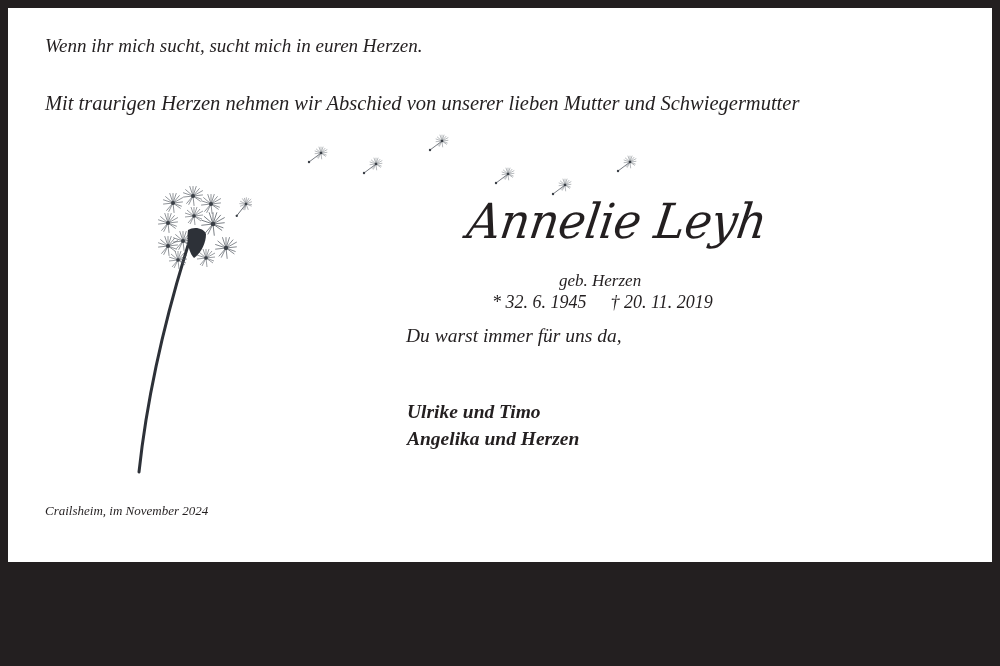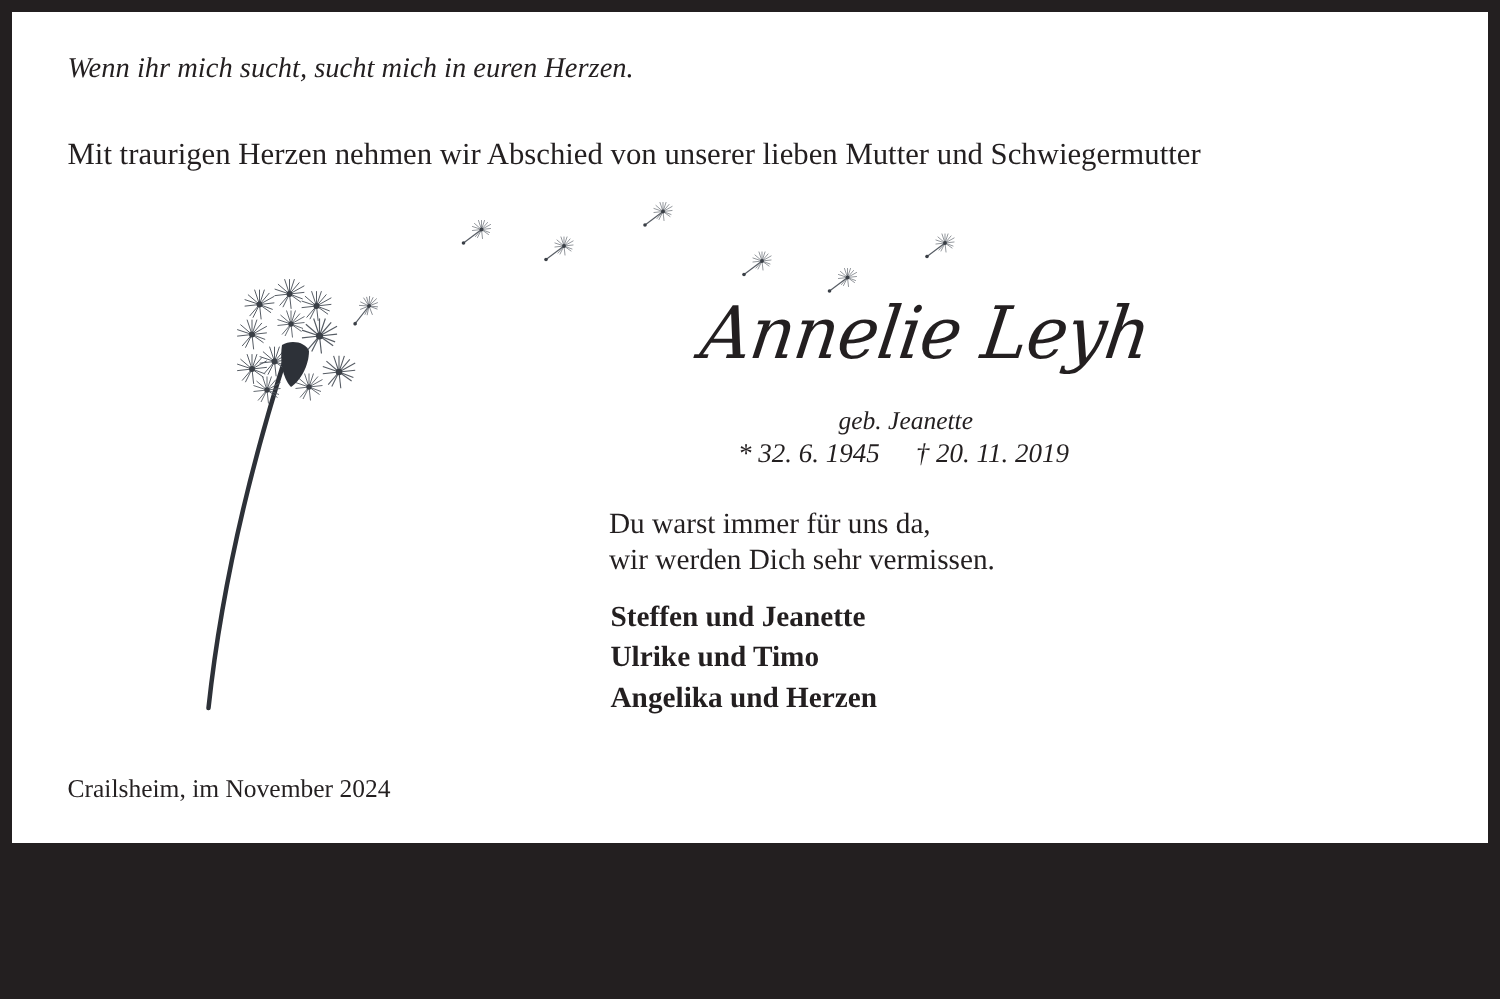"Mit traurigen Herzen nehmen wir" .abs { font-style: none -> italic }
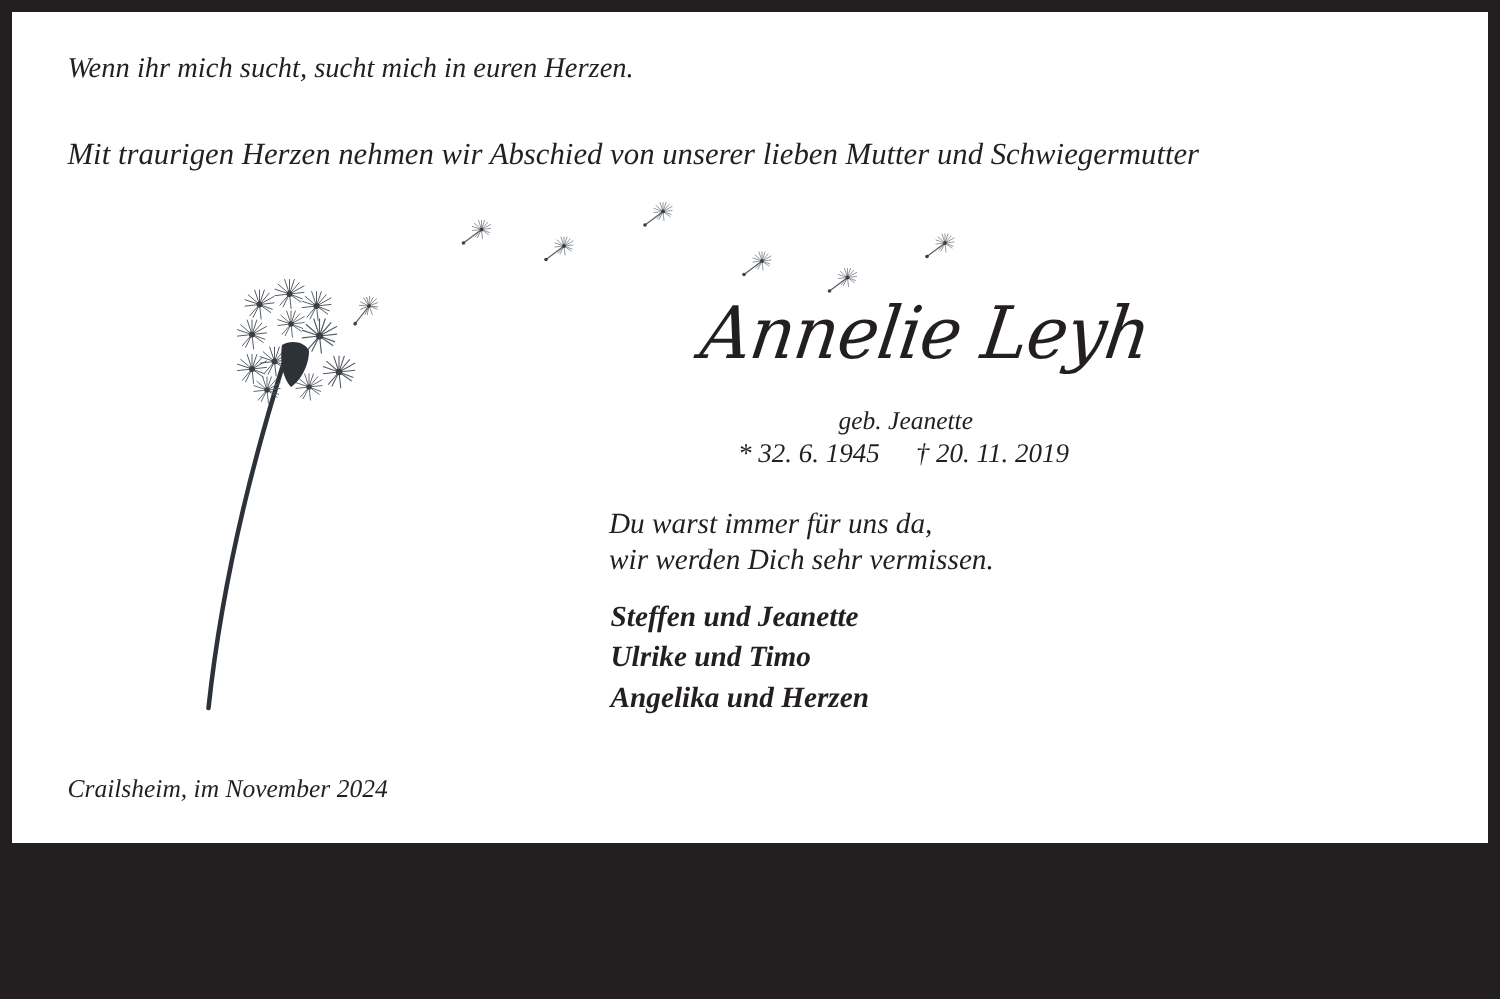"geb. Jeanette" div.abs { text: Jeanette -> Herzen }
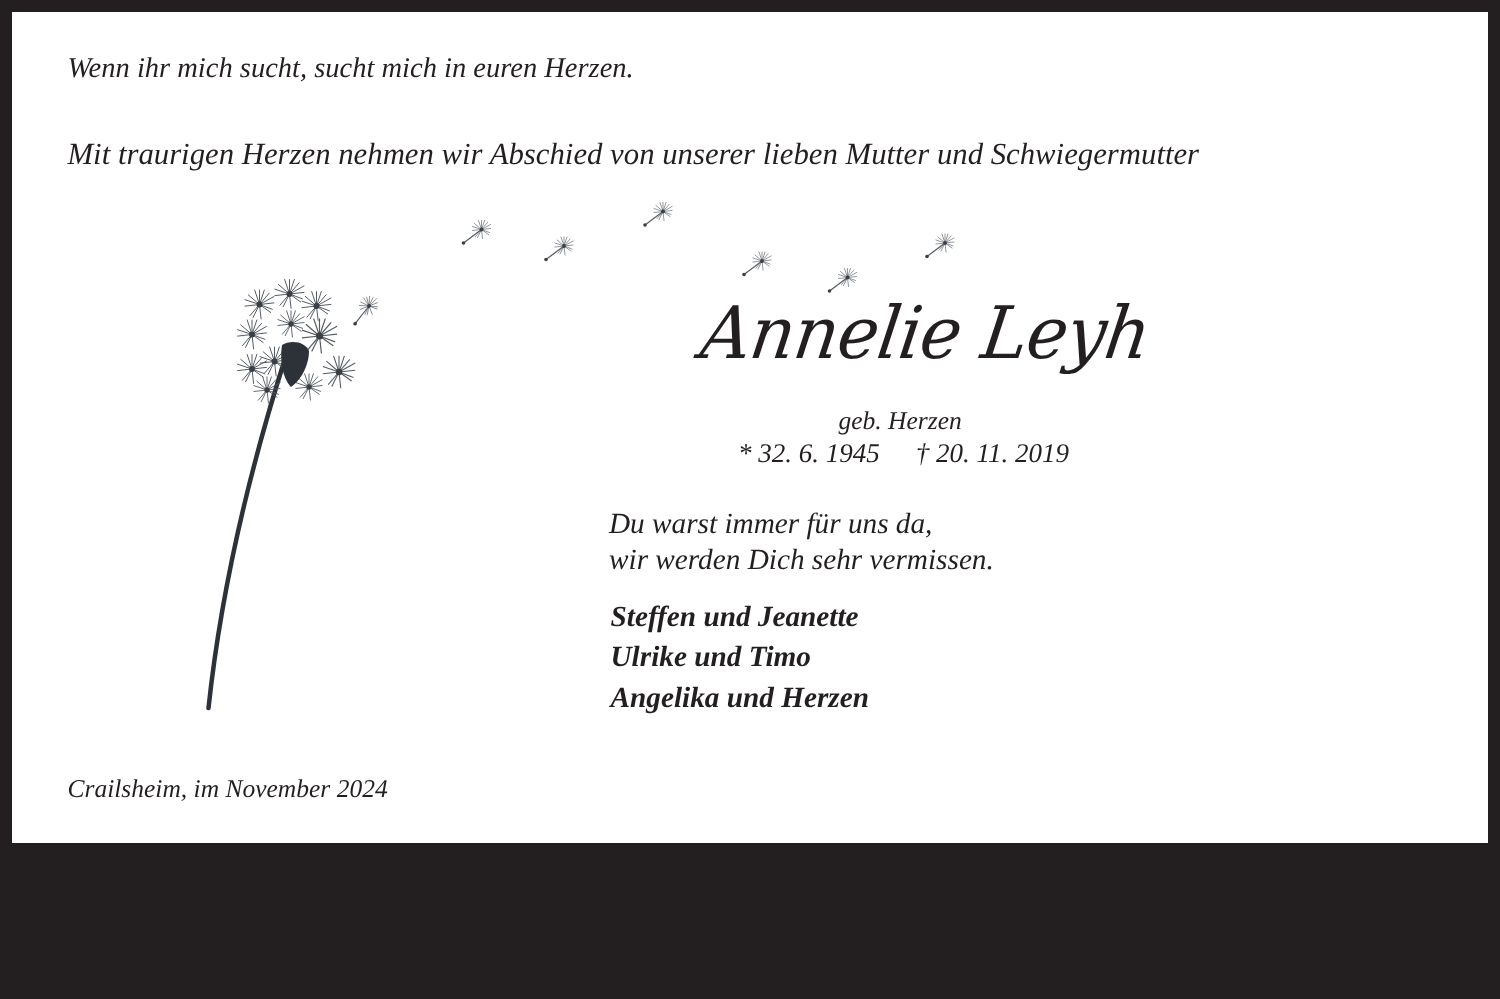"Du warst immer für uns" .verse { top: 330px -> 316px }
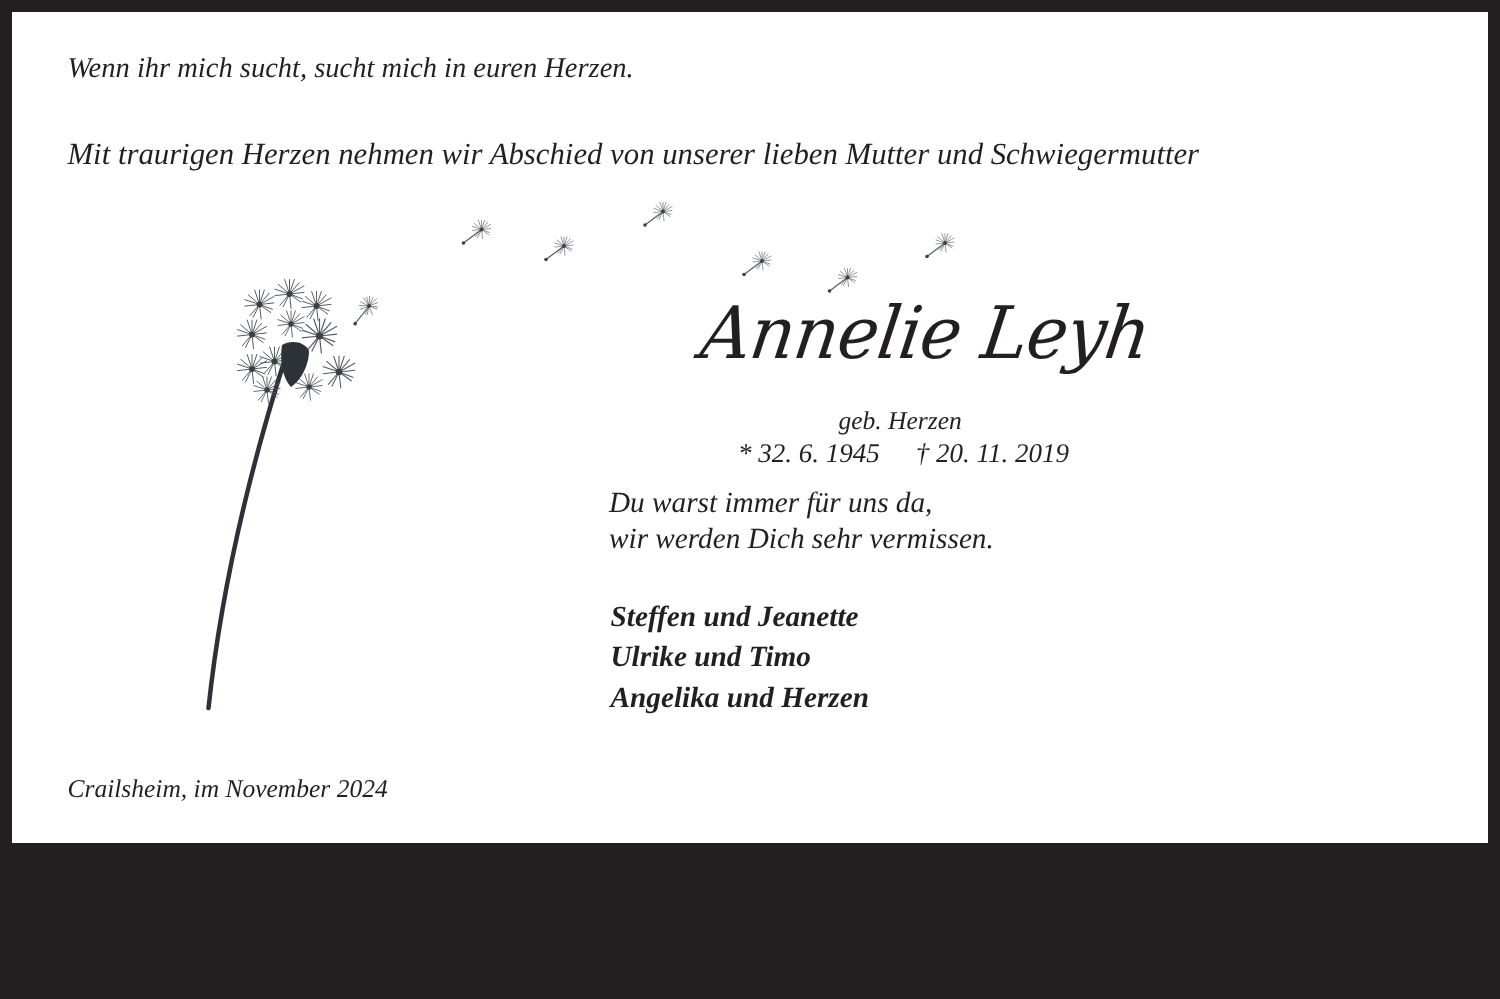"wir werden Dich sehr vermissen." span.line { html: <span>wir werden Dich sehr vermissen.</span> -> none }
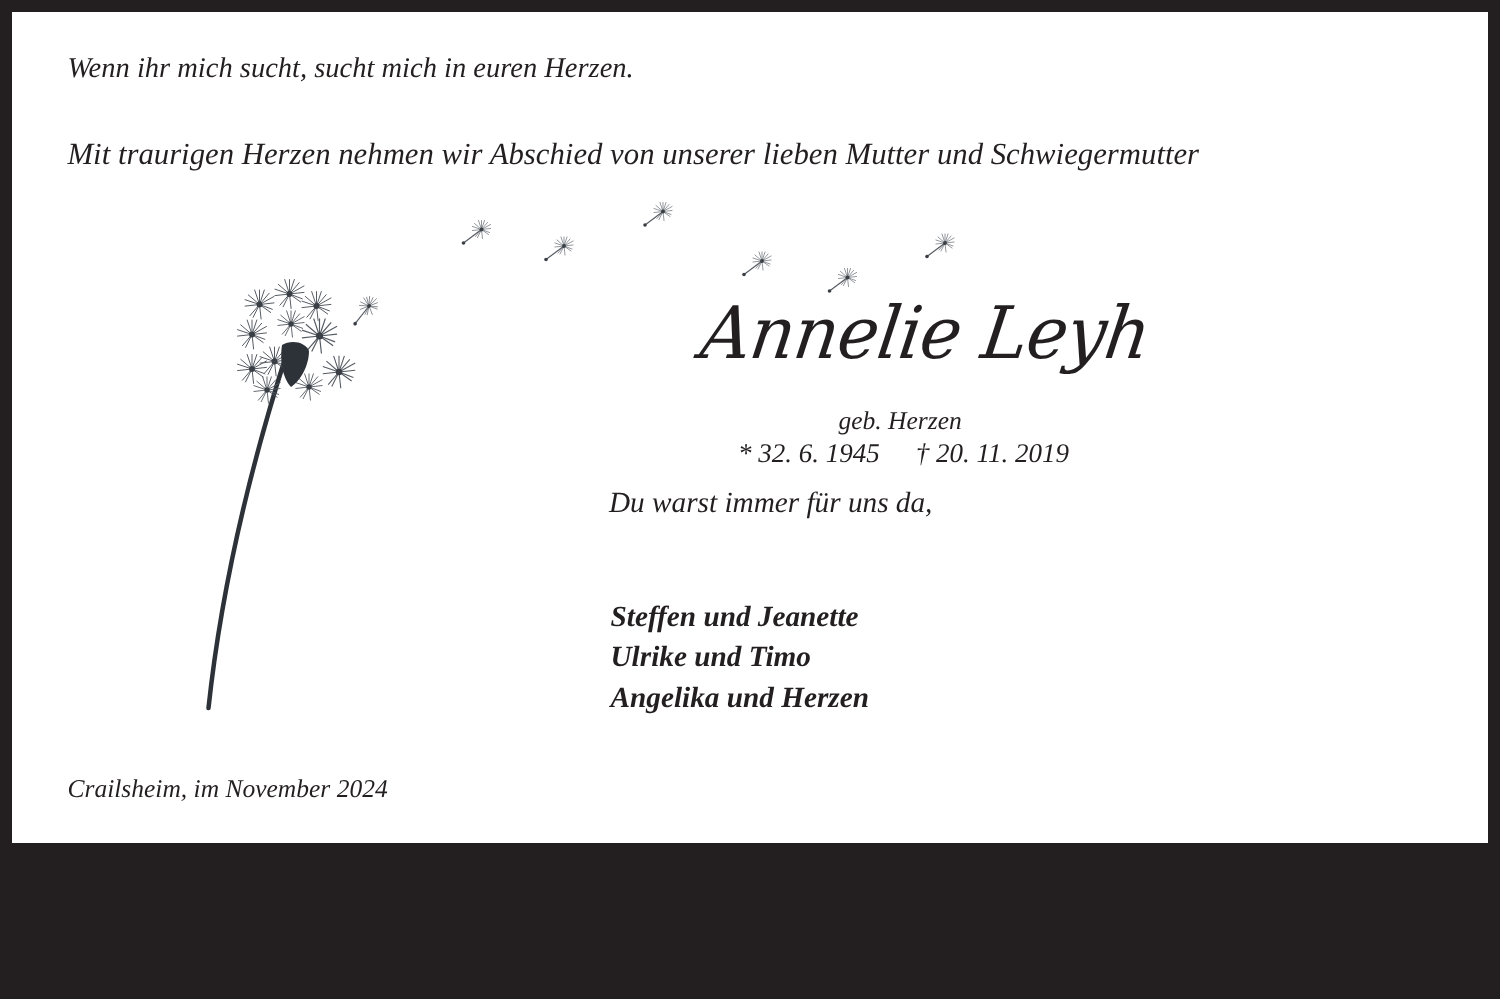"Steffen und Jeanette" span.line { html: <span>Steffen und Jeanette</span> -> none }
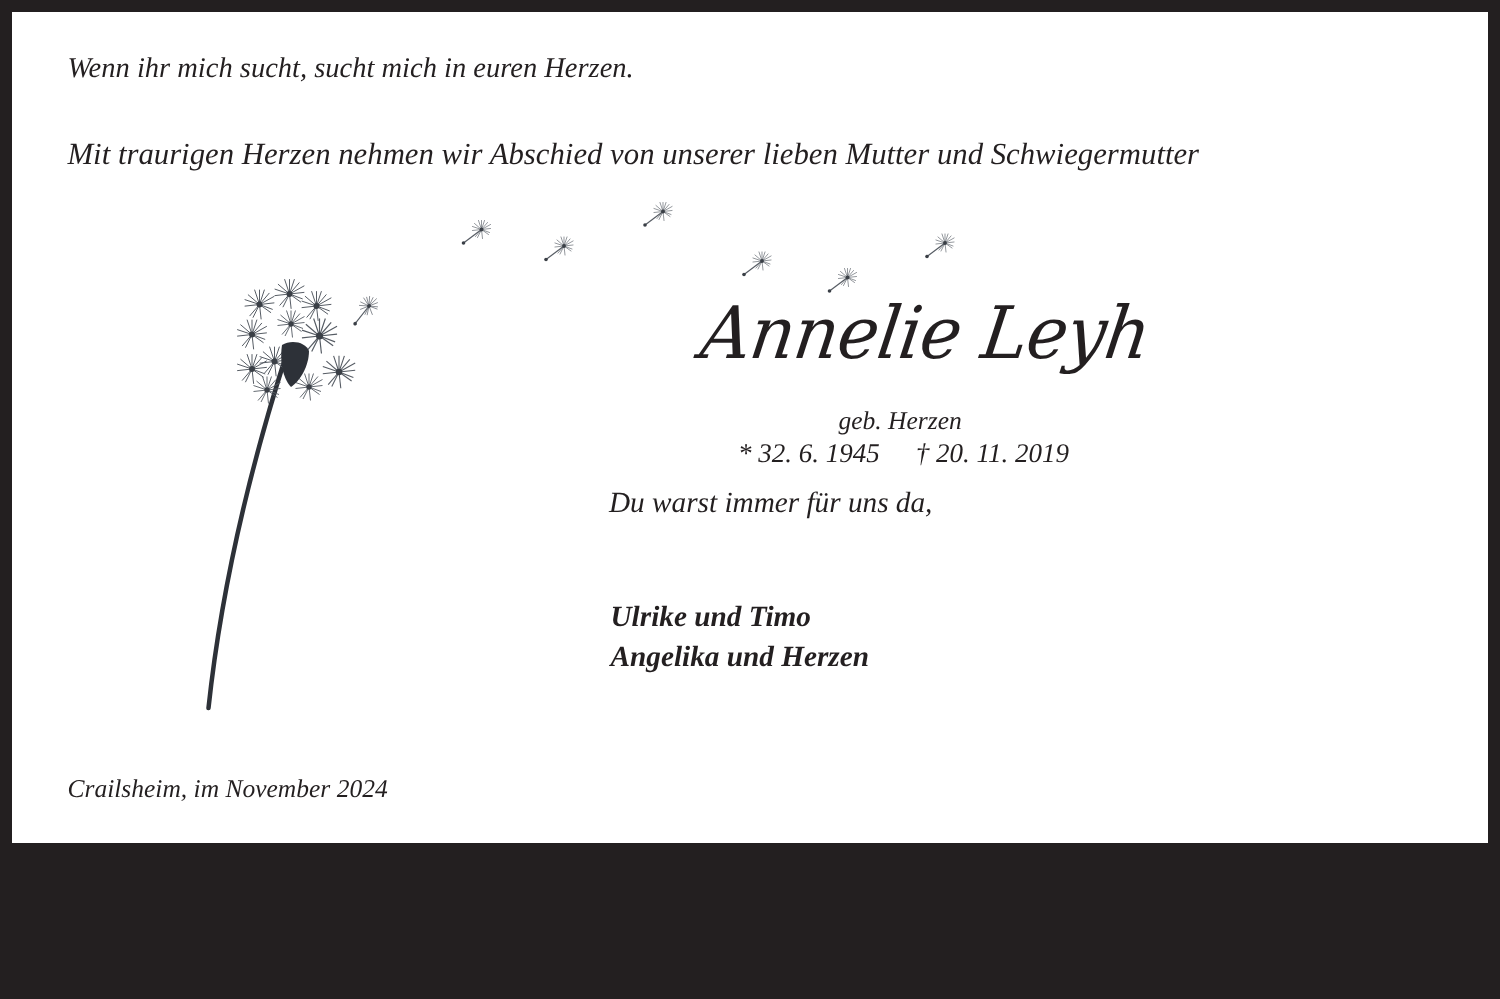"Crailsheim, im November 2024" .place { font-size: 17px -> 13px; top: 508px -> 495px }
